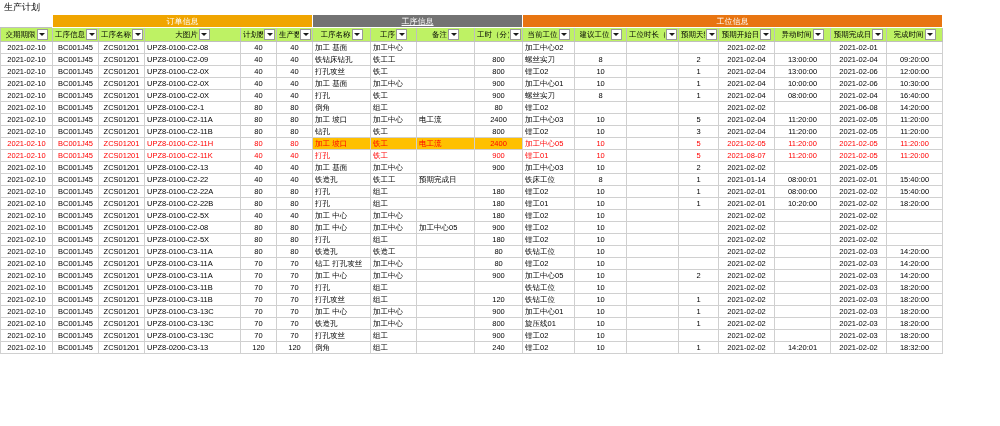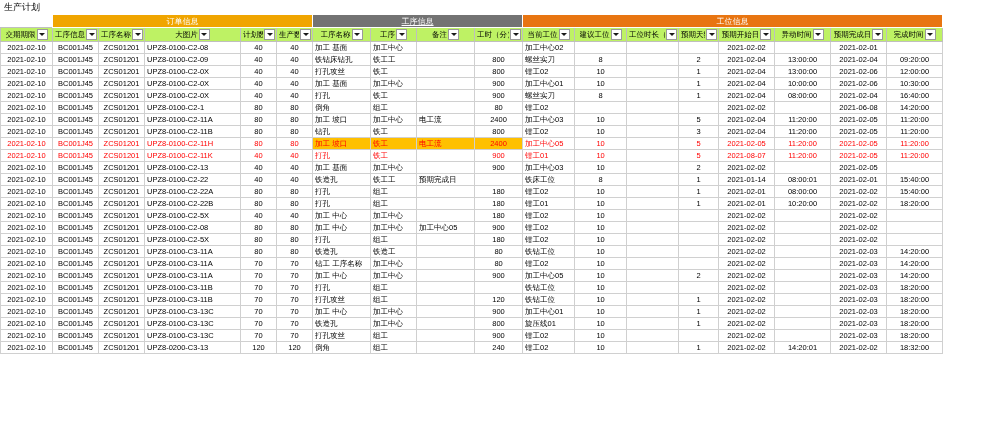"钻工 工序名称" td.l { text: 工序名称 -> 打孔攻丝 }
